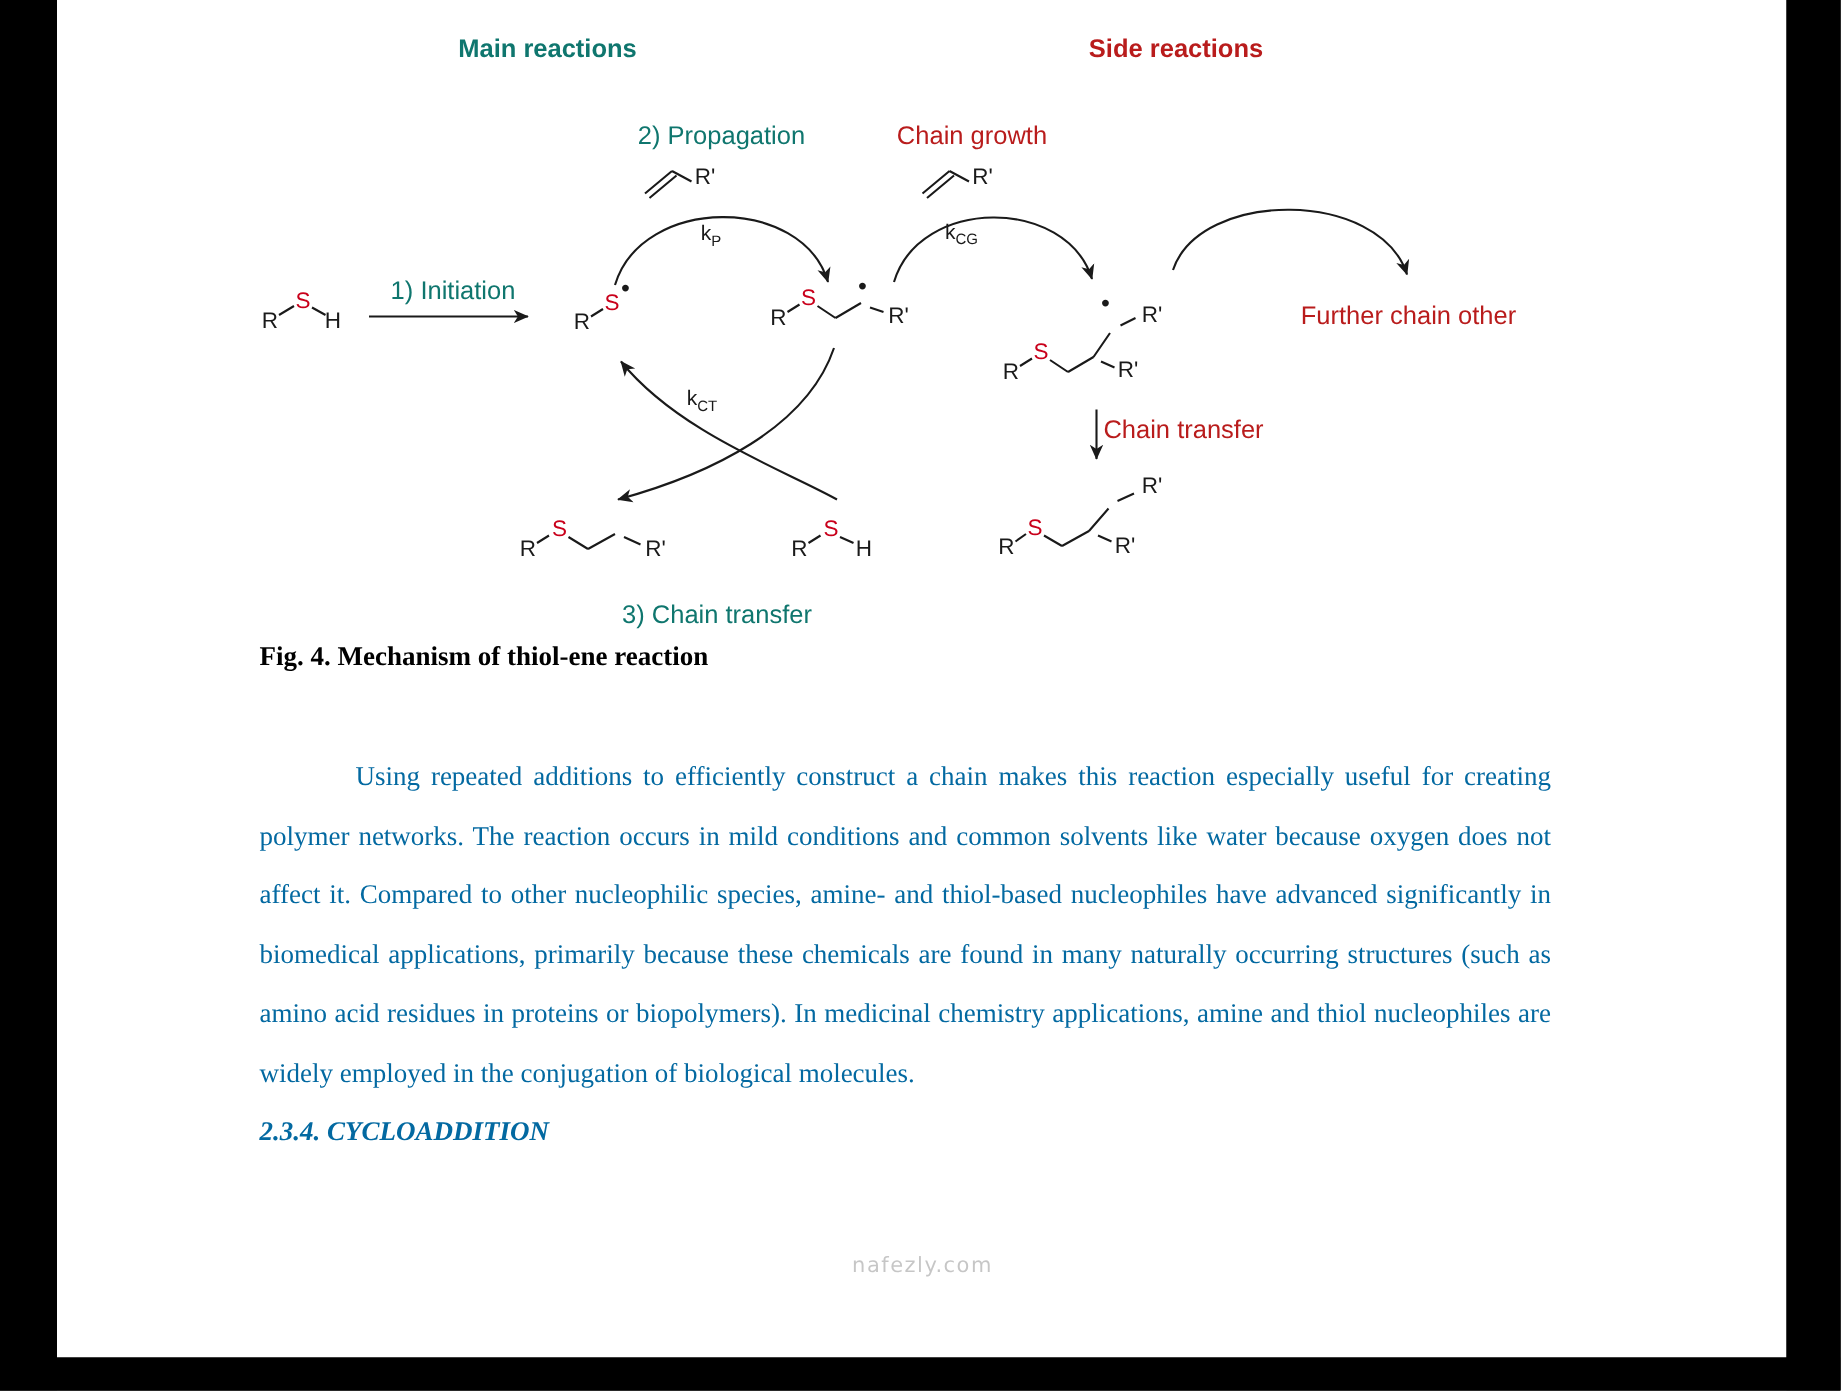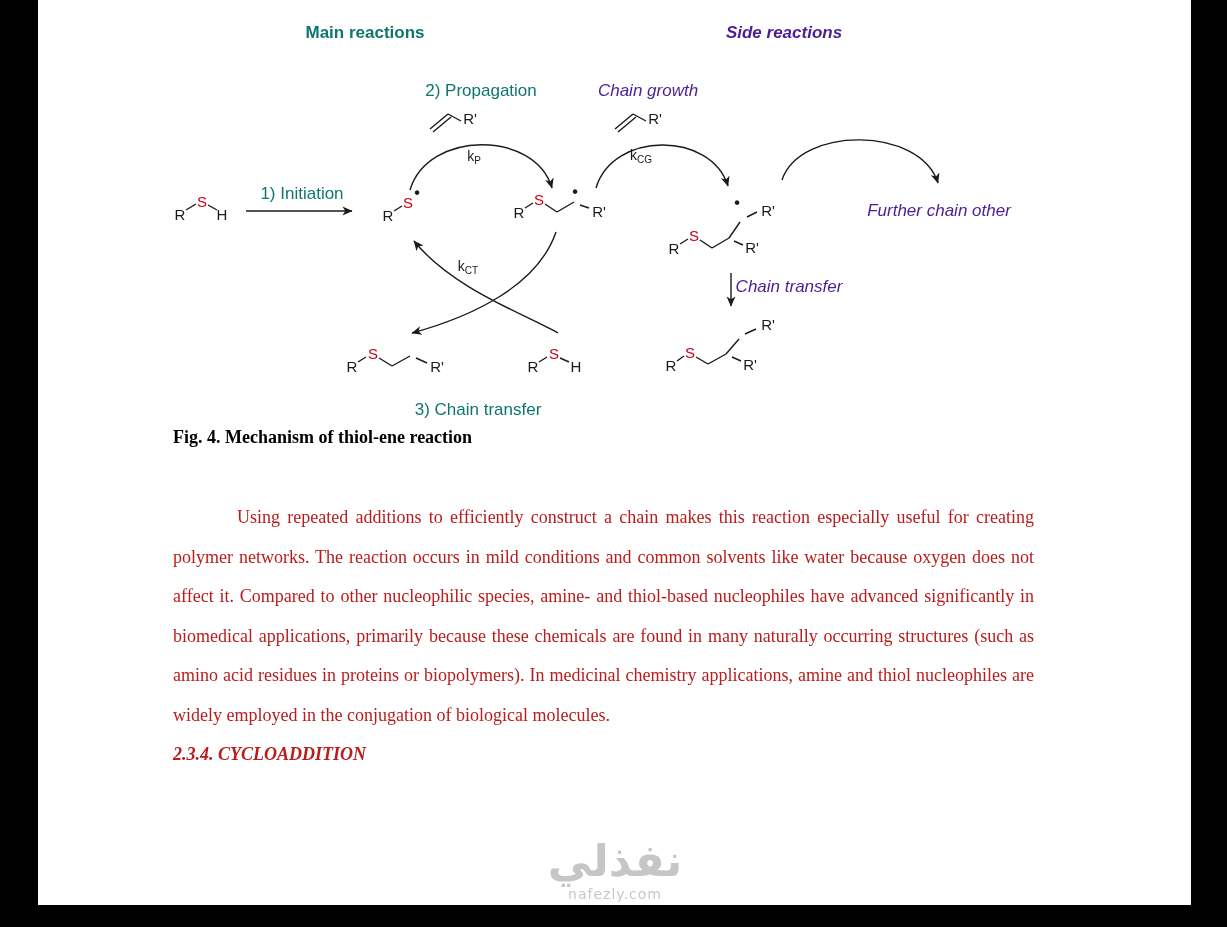"Side reactions" .green { color: #4c1d95 -> #b91c1c; font-style: italic -> none }
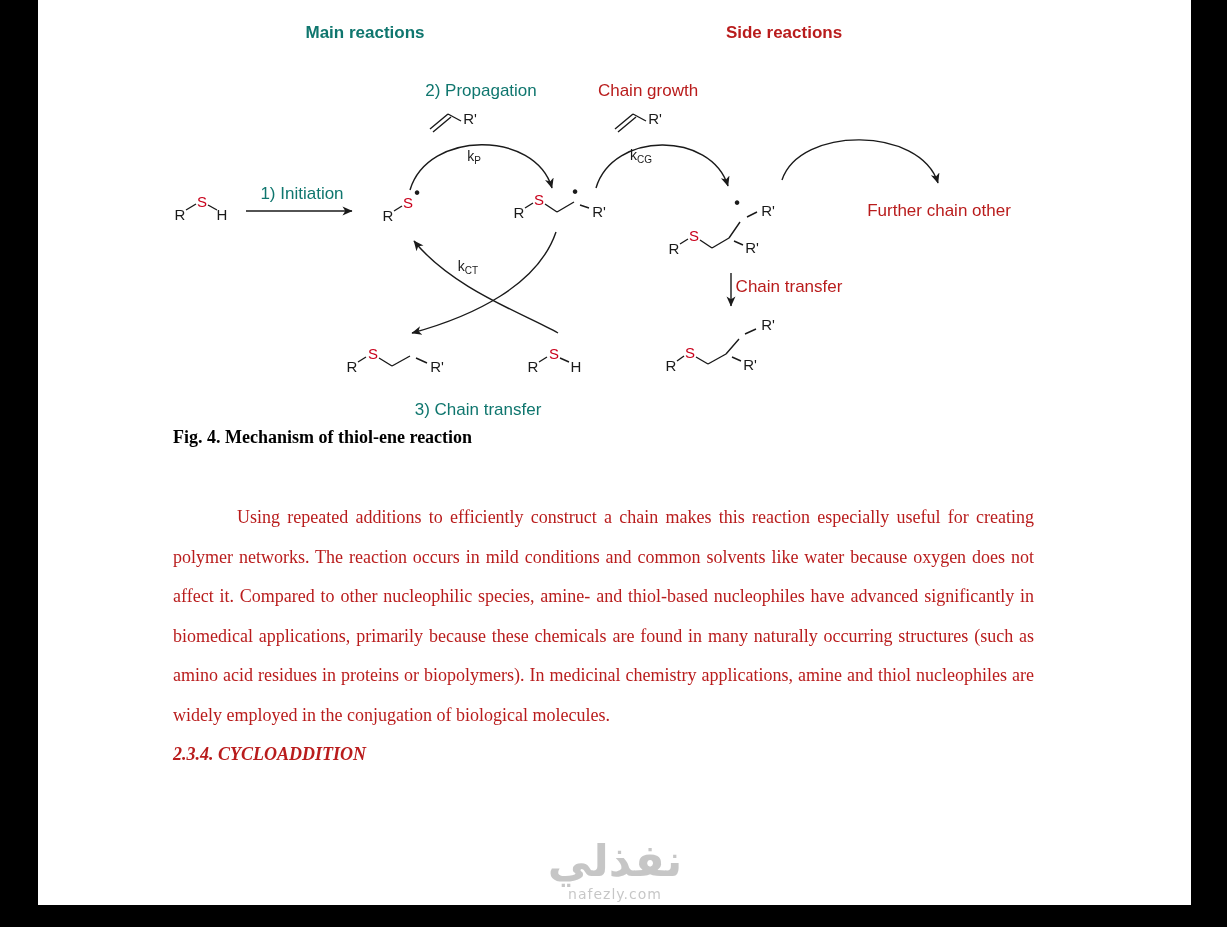"Using repeated additions to efficiently" .textblock { color: #b91c1c -> #0369a1 }
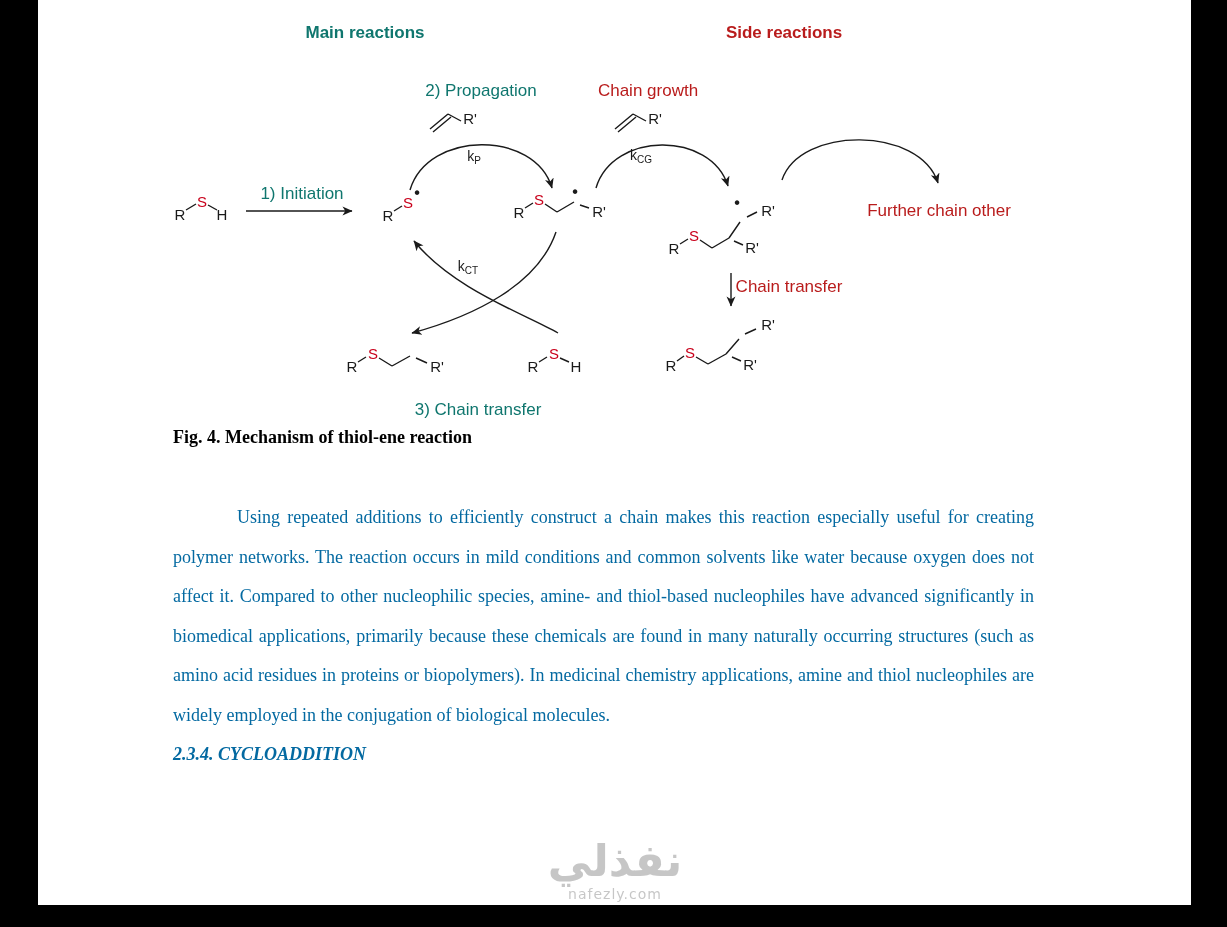"نفذلي" div.big { html: <div>نفذلي</div> -> none }
